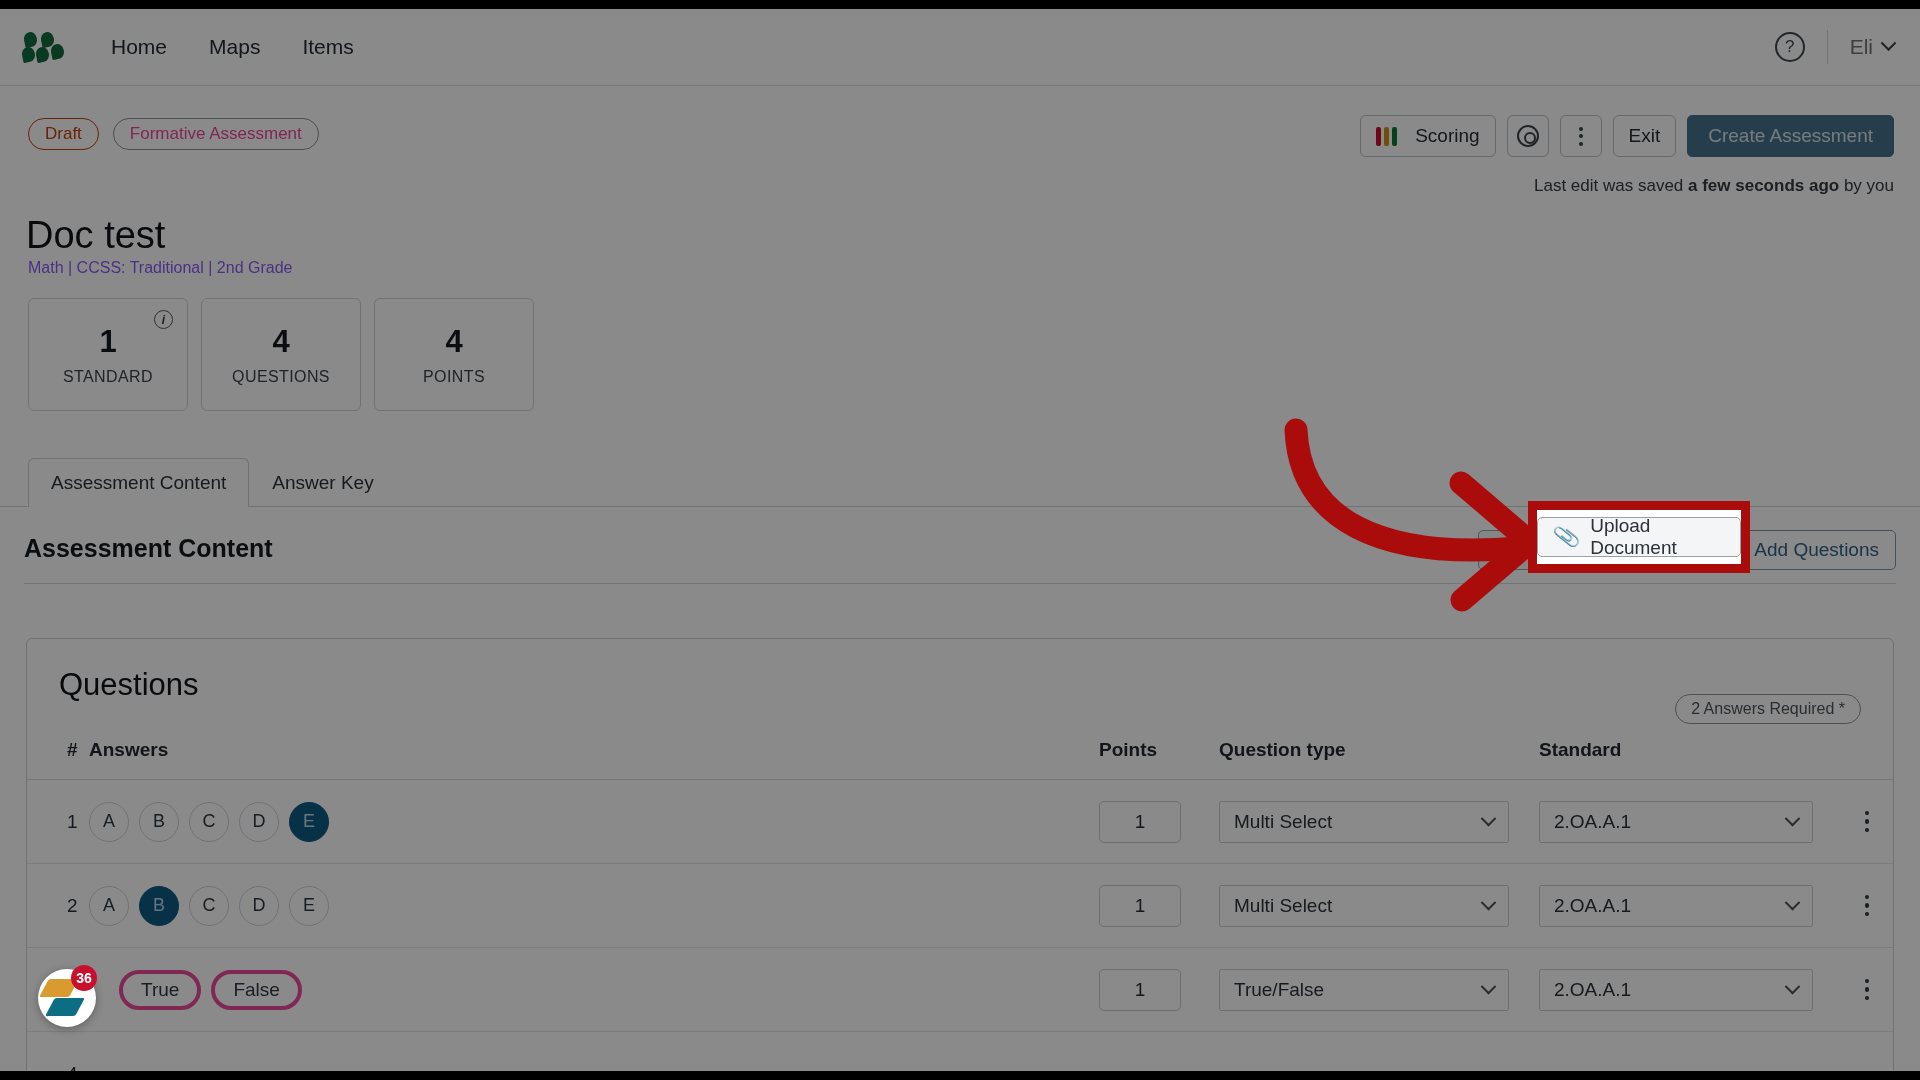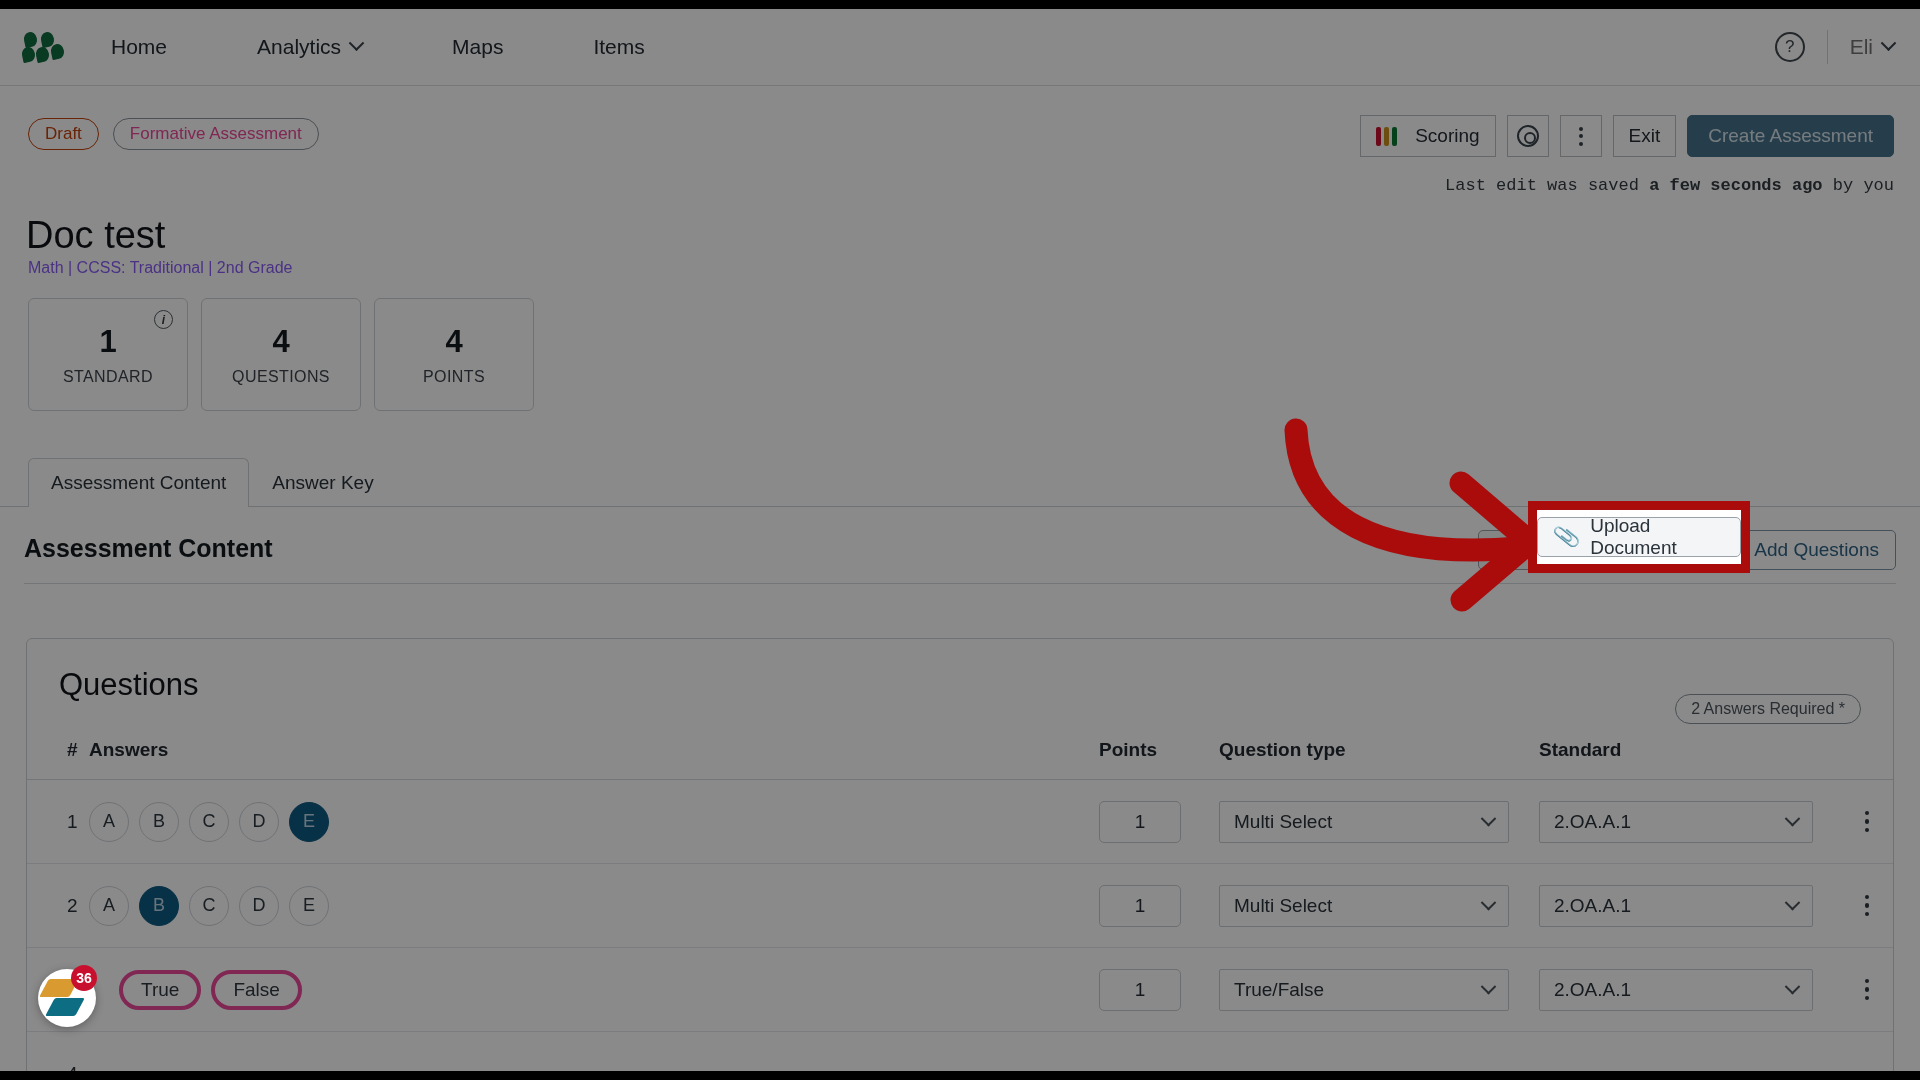"Home" .nav-items { gap: 48px -> none }
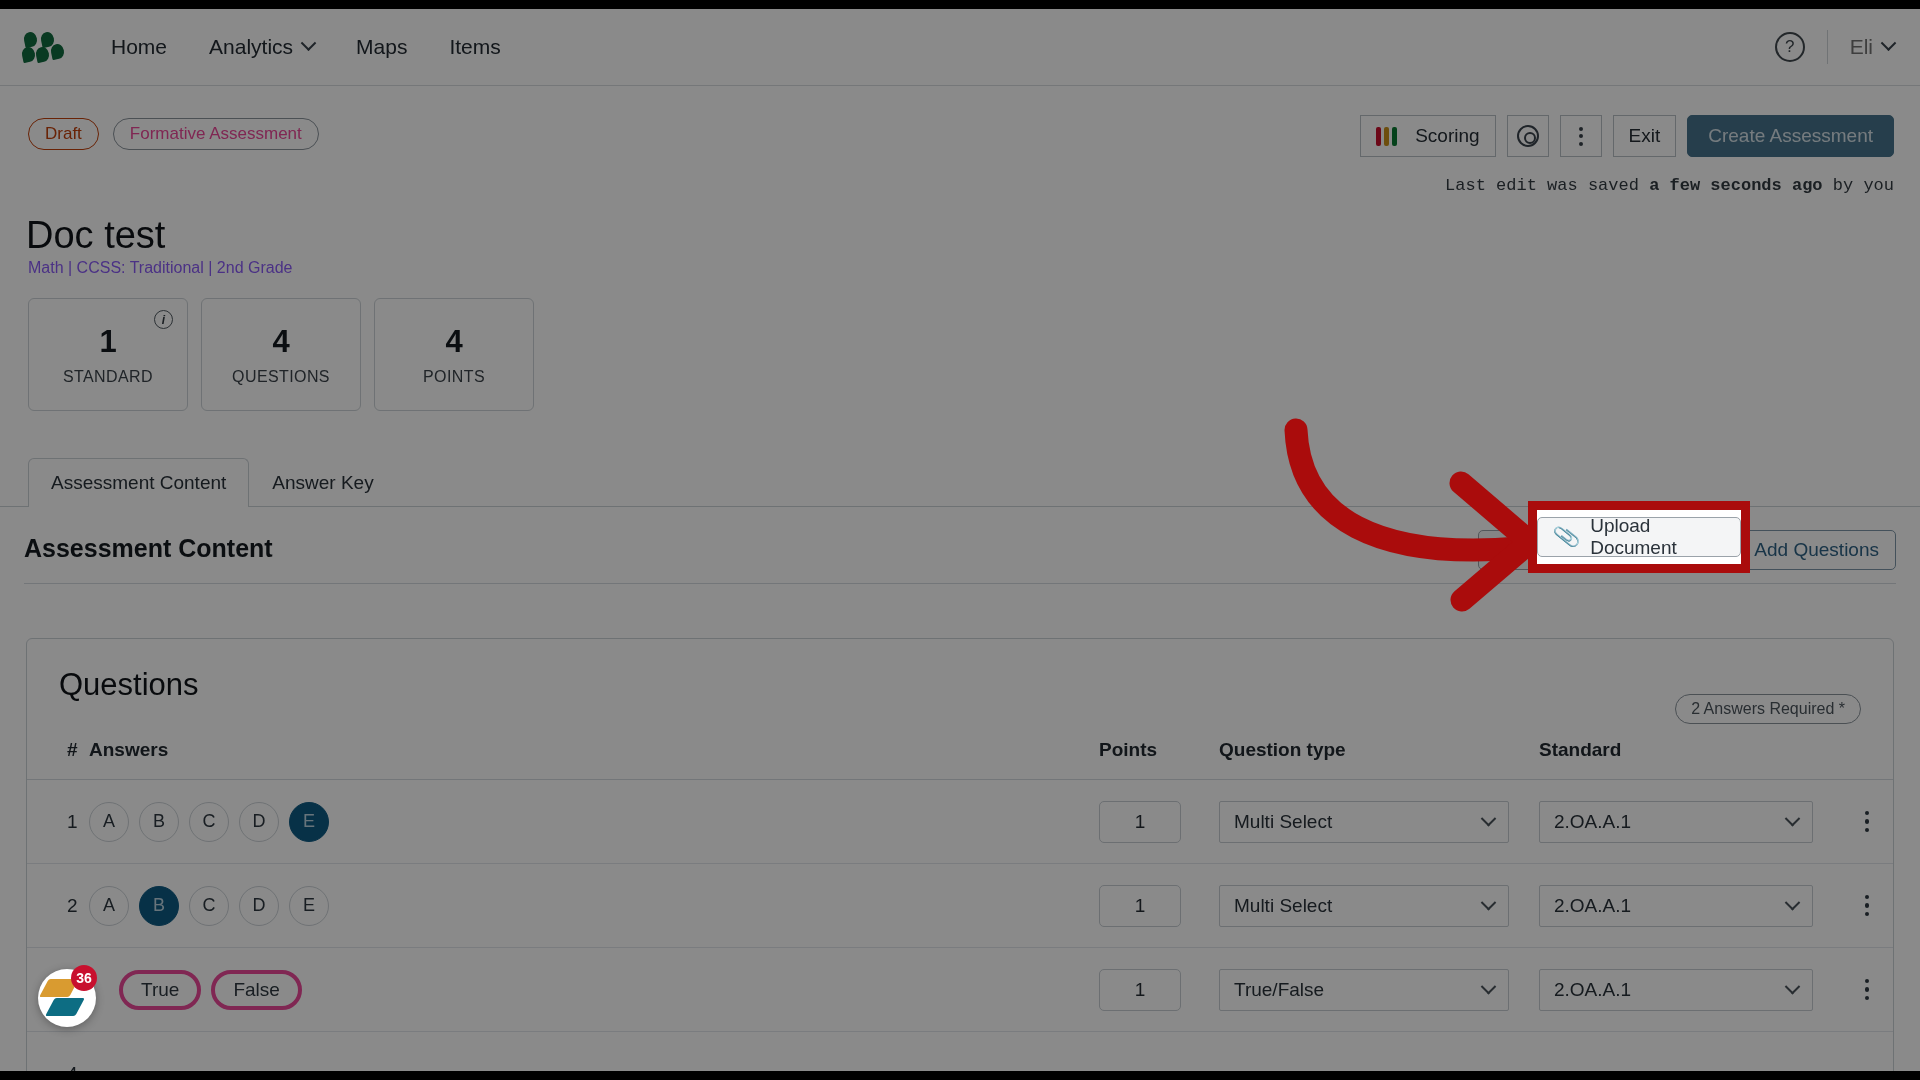"Analytics" div.nav-item { html: <div> <span>Analytics</span> <span></span> </div> -> none }
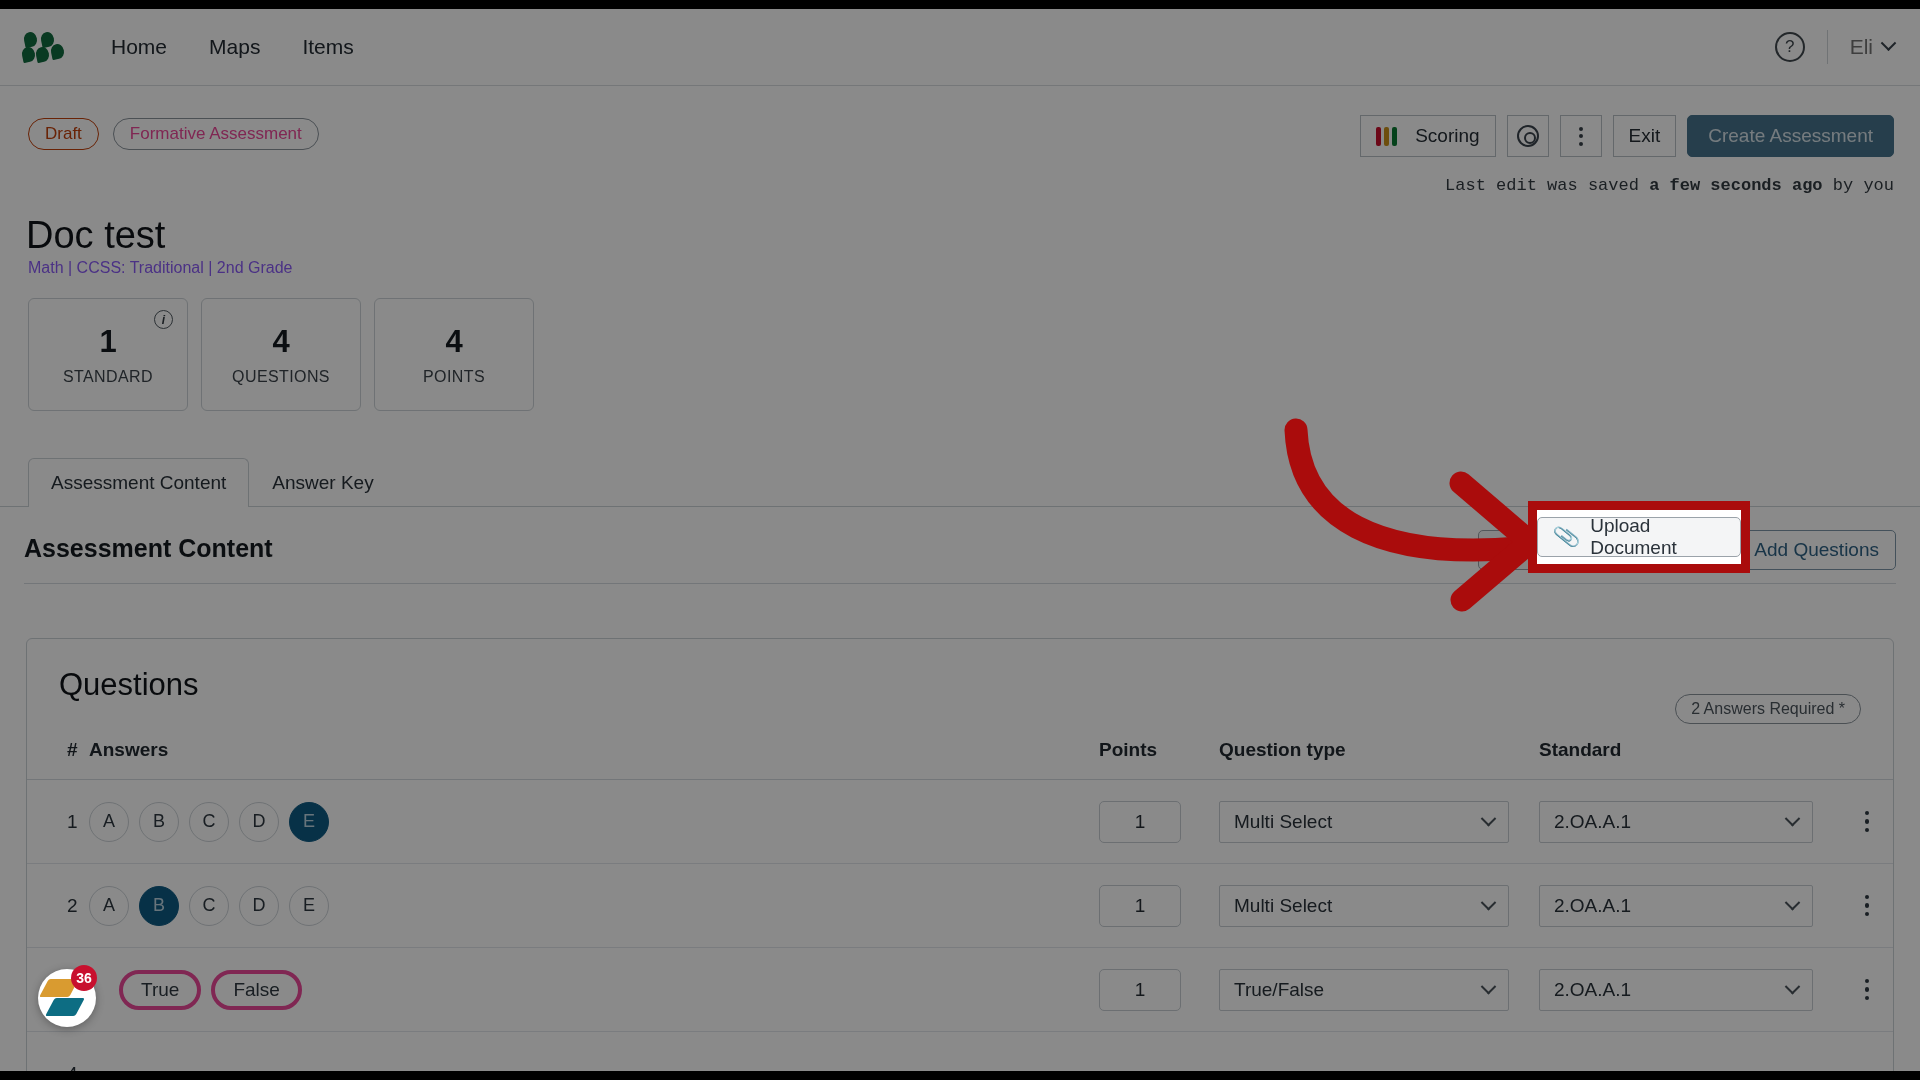"Scoring" .btn { border-radius: 0 -> 6px }
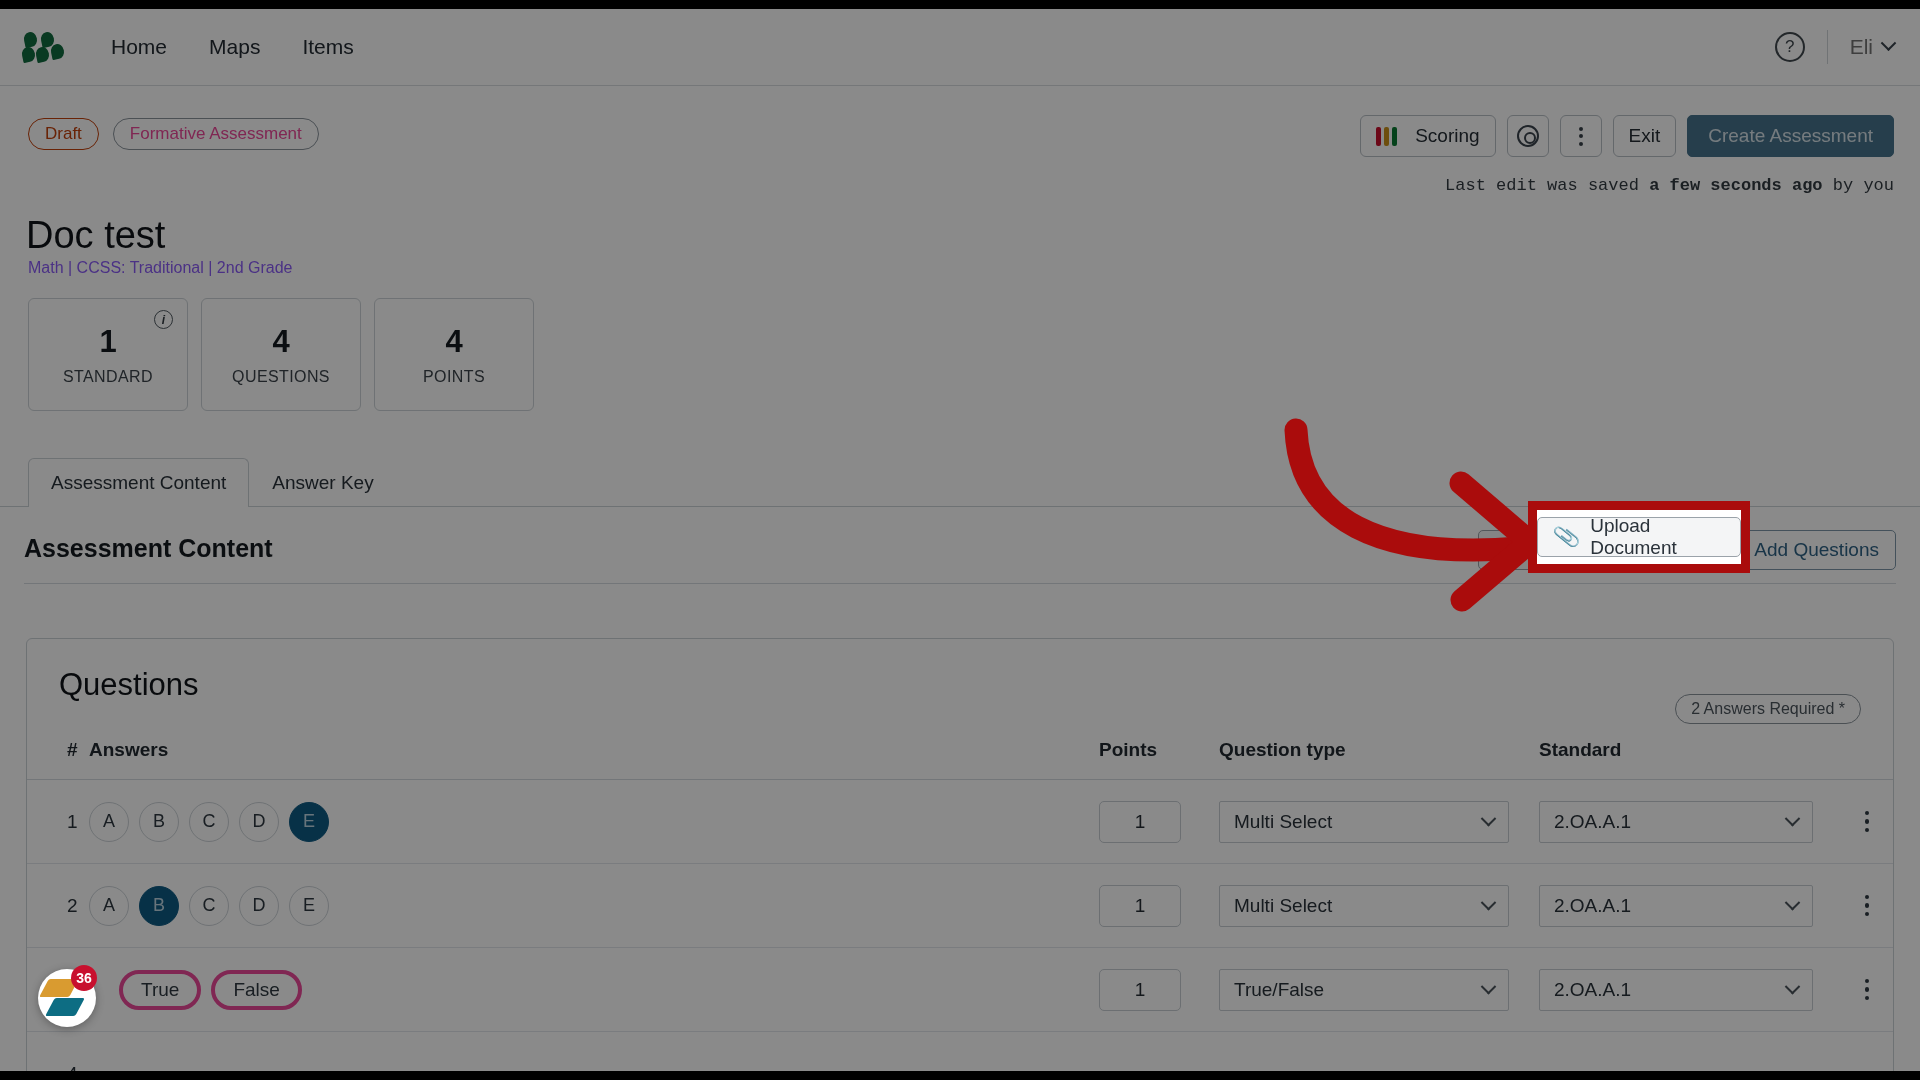"Last edit was saved a" .saved-note { font-family: Liberation Mono, monospace -> none }
